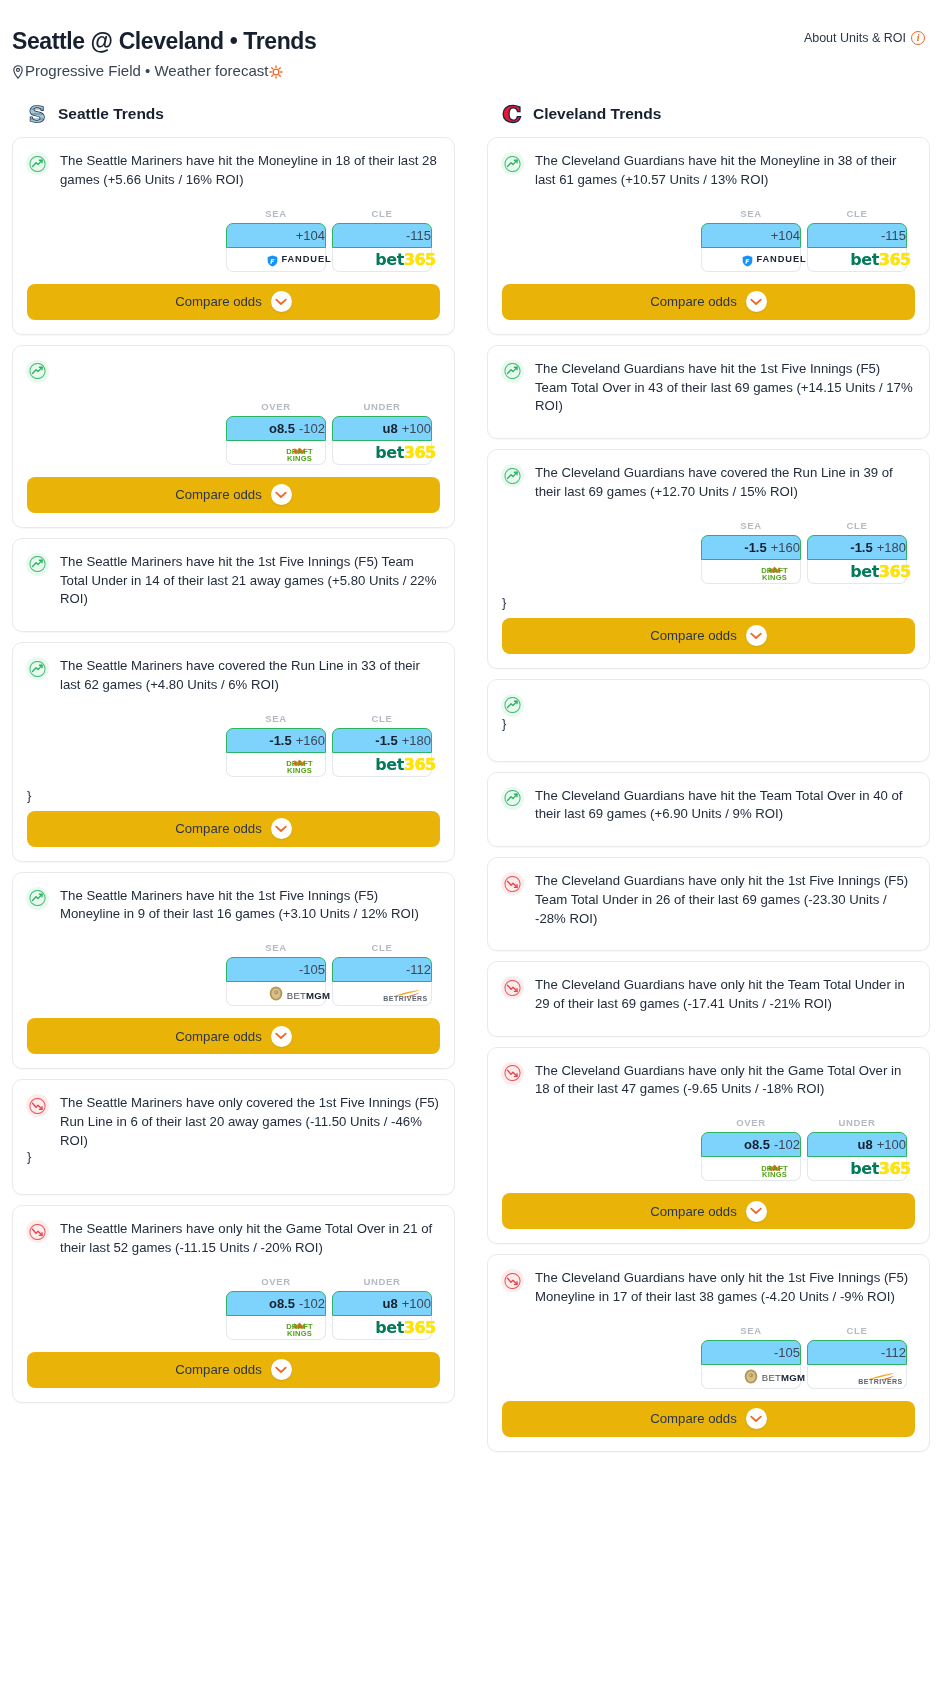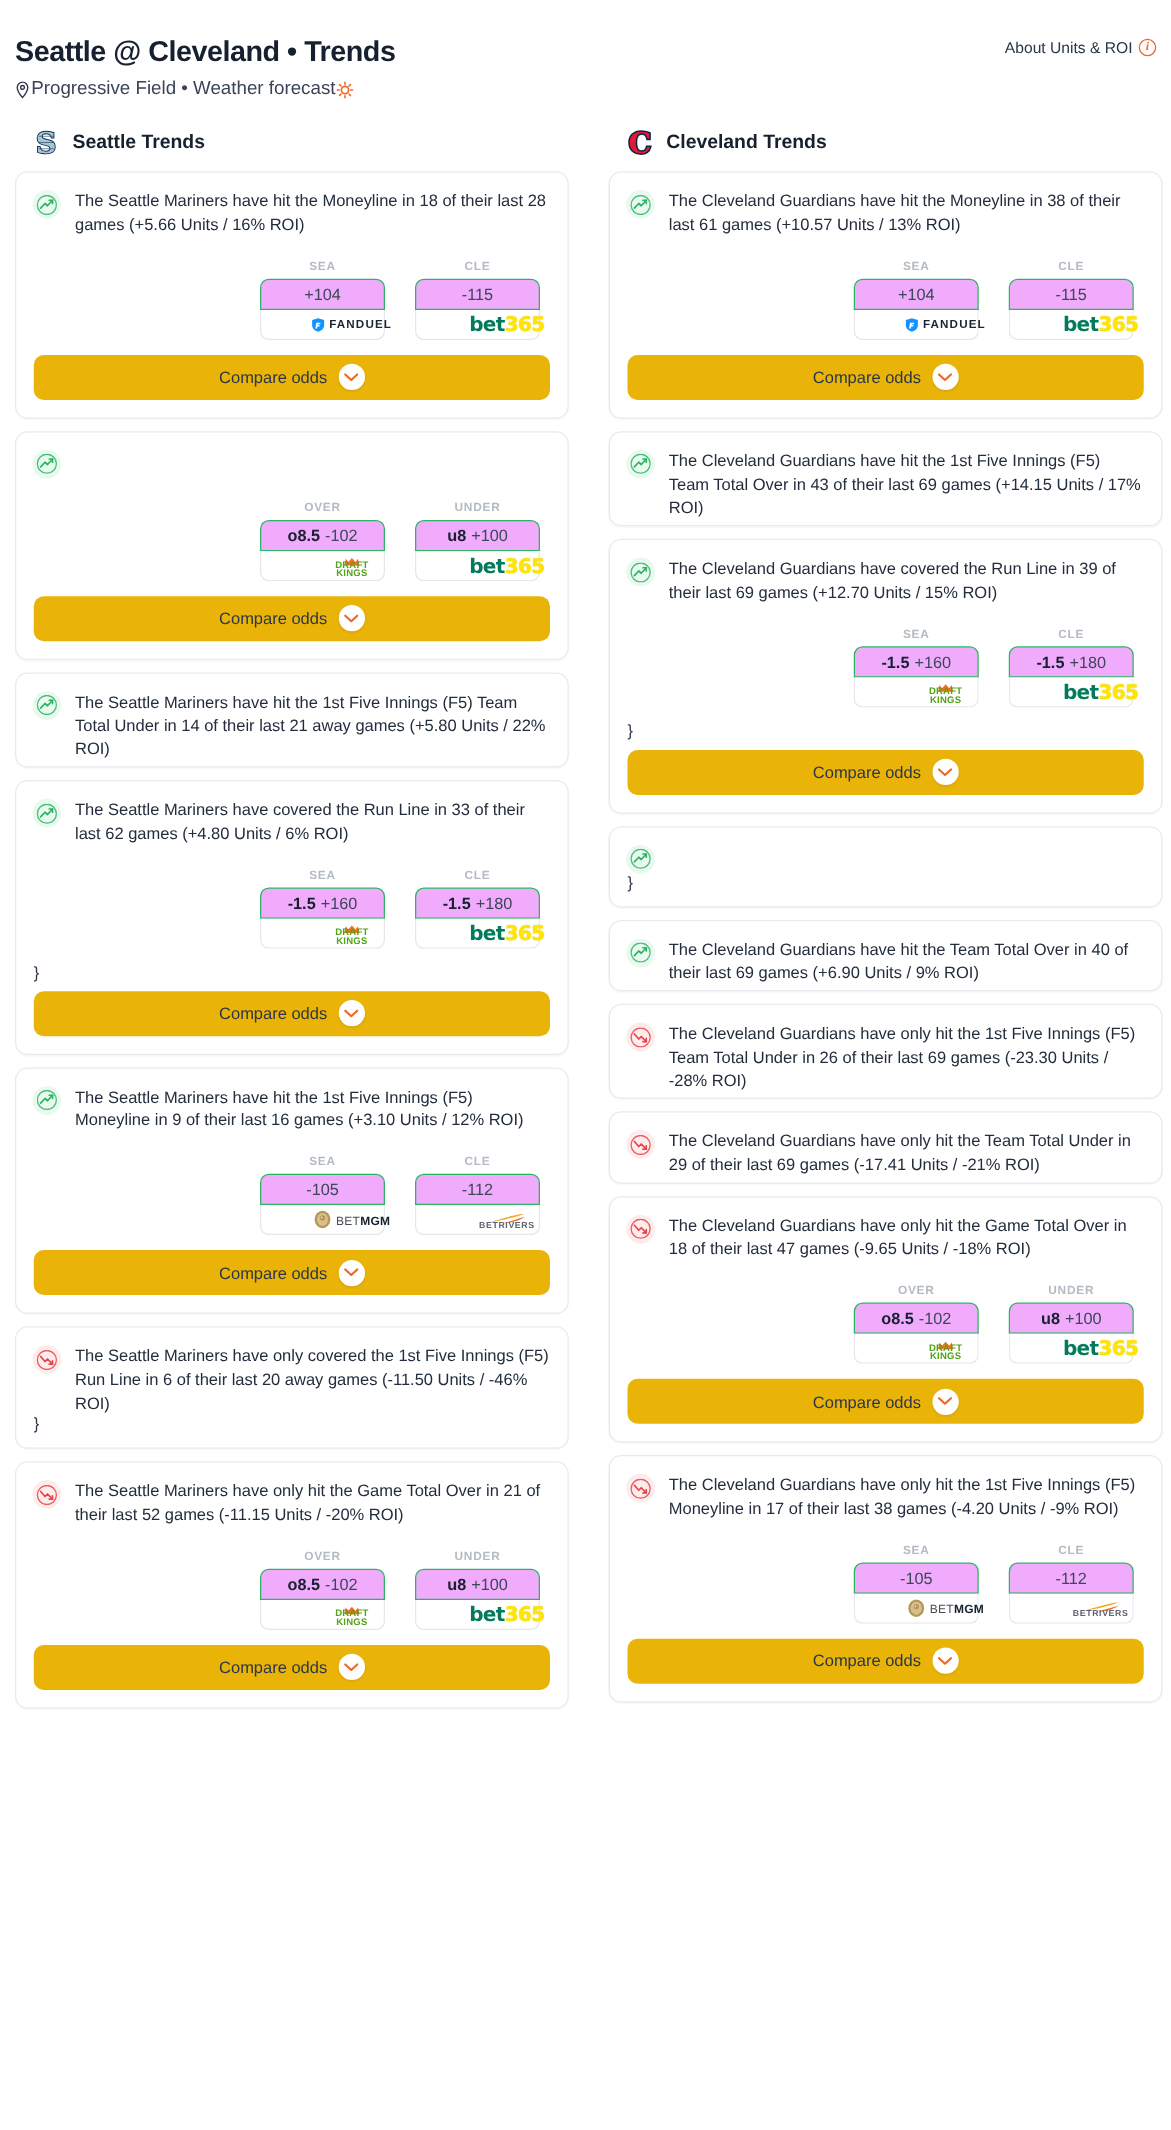"SEA" .odds-wrap { gap: 24px -> 6px }
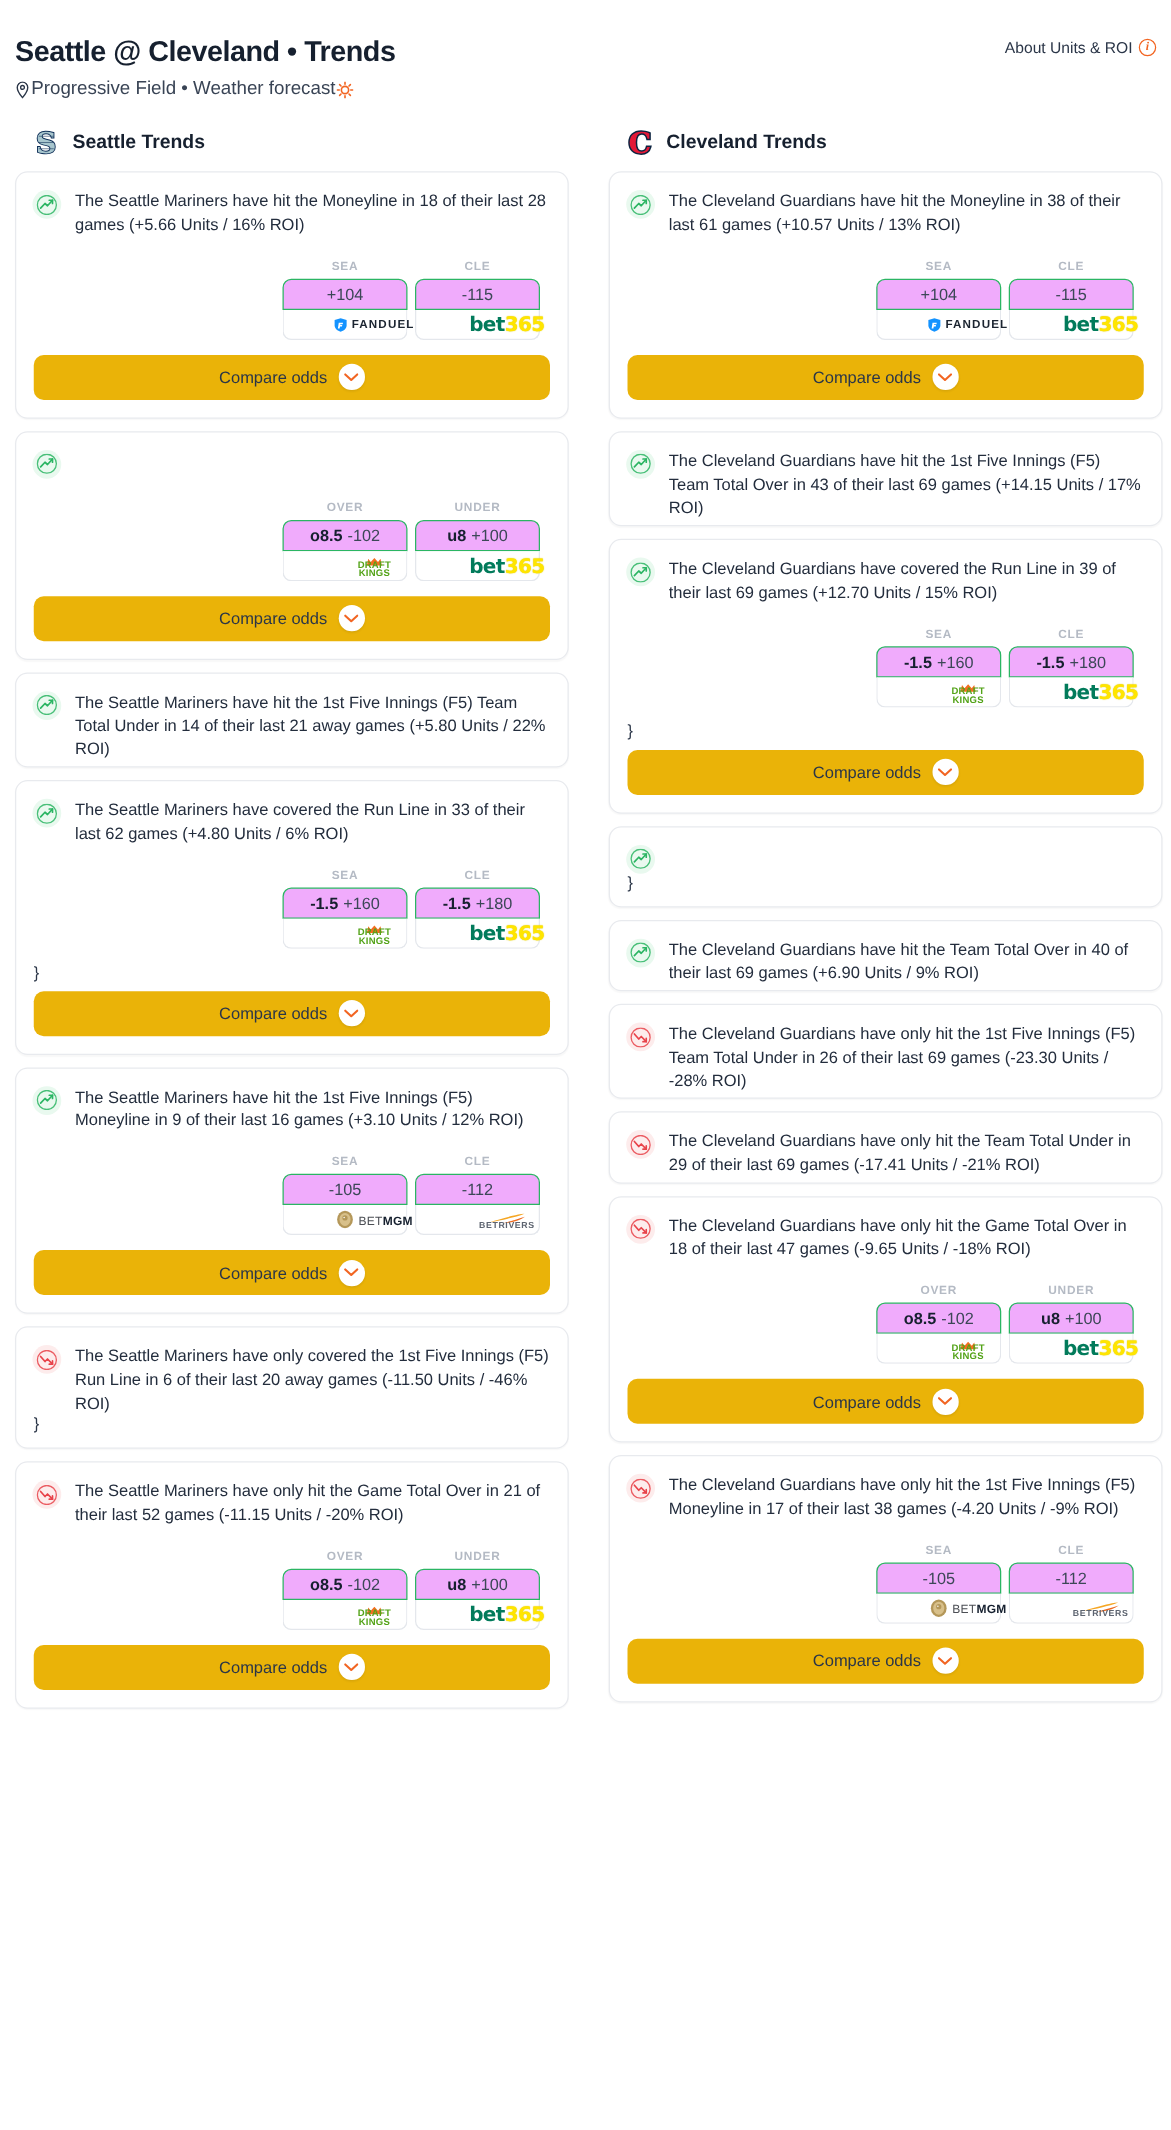"+104" .odds-box { background: #f0abfc -> #7dd3fc; justify-content: center -> flex-end }
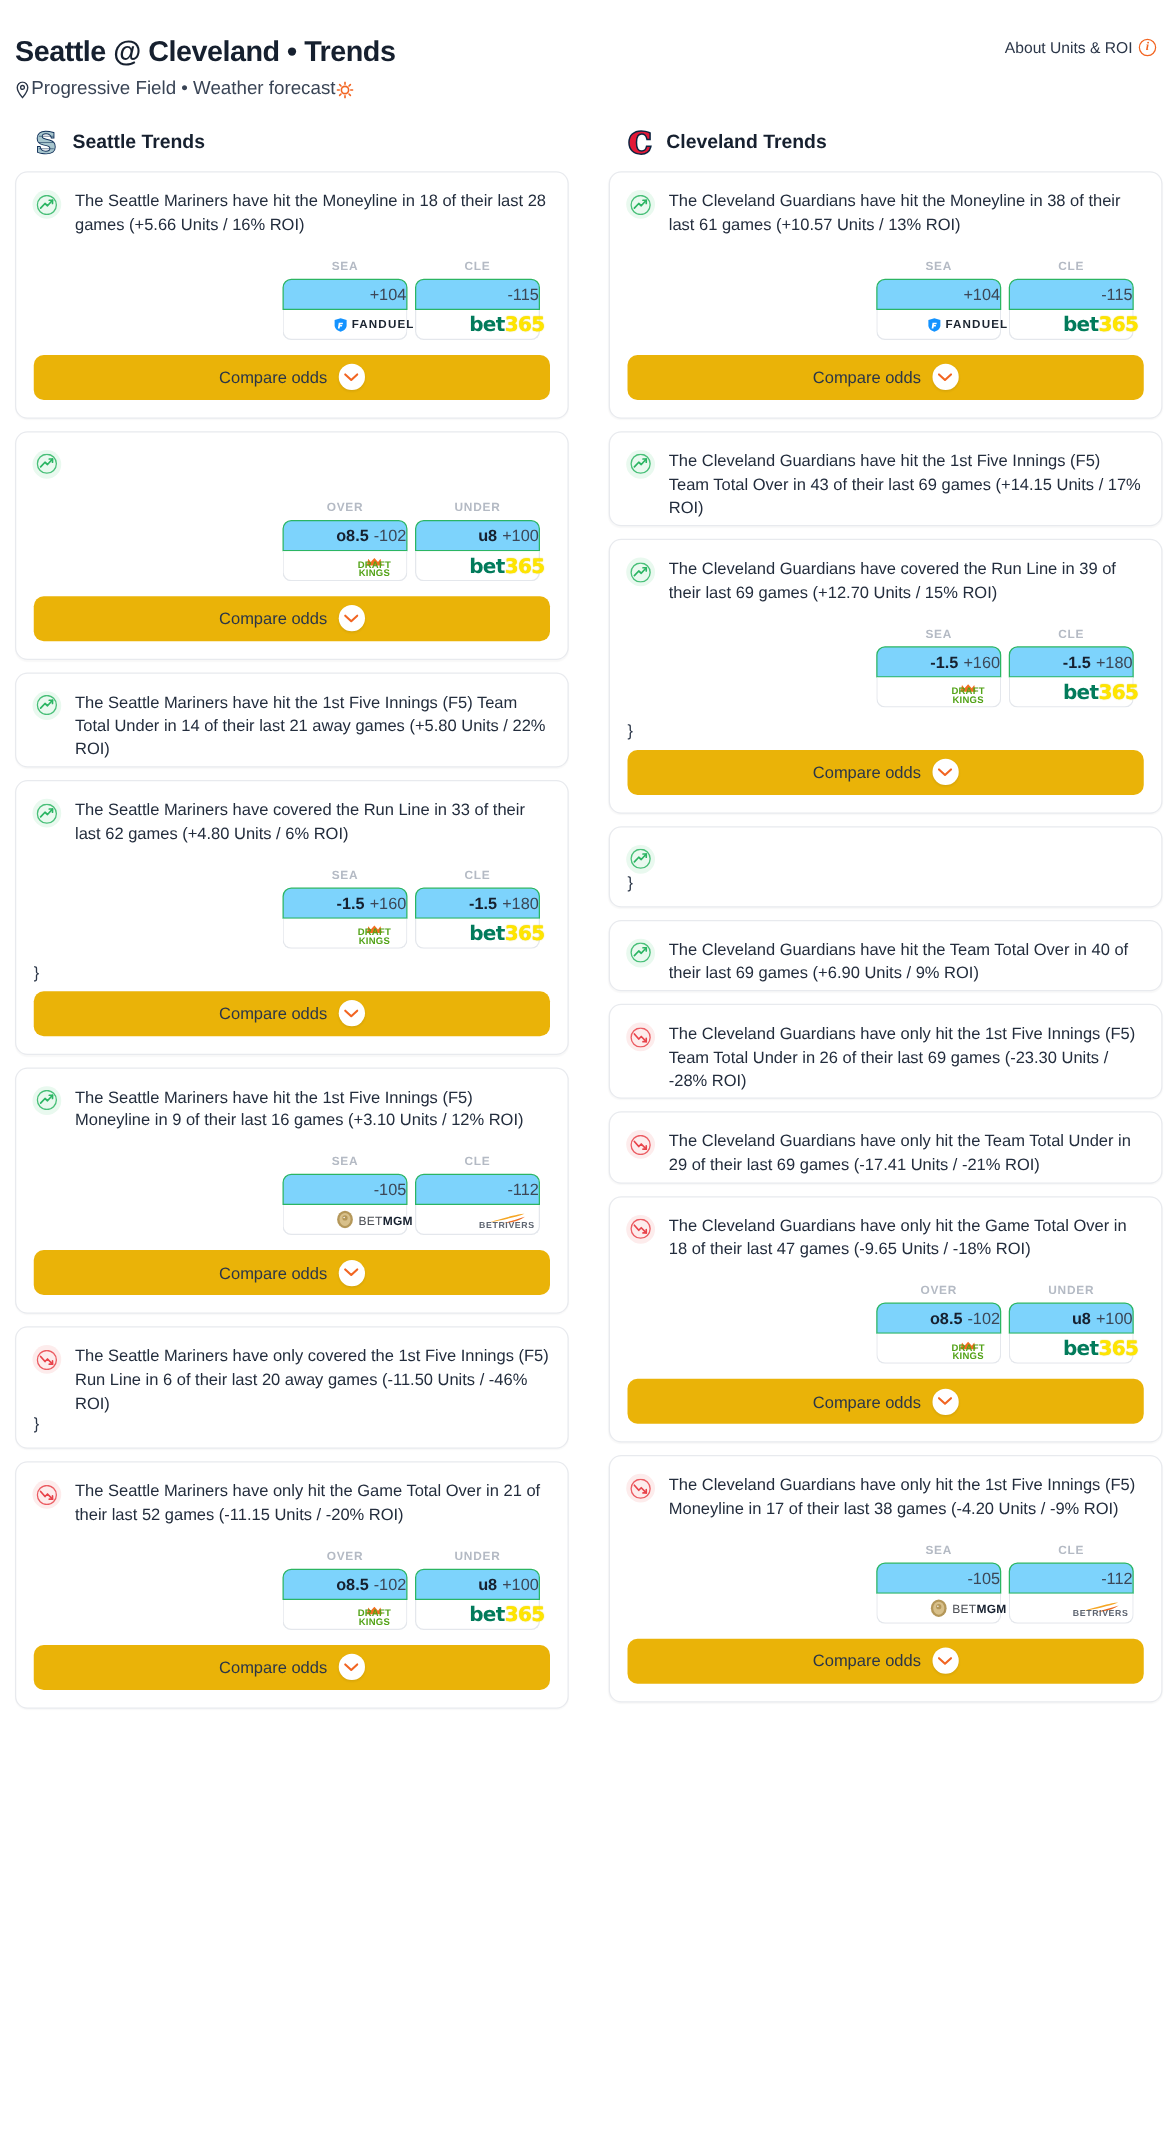"The Cleveland Guardians have hit the 1st" .pad-b { padding-bottom: 4px -> 22px }
